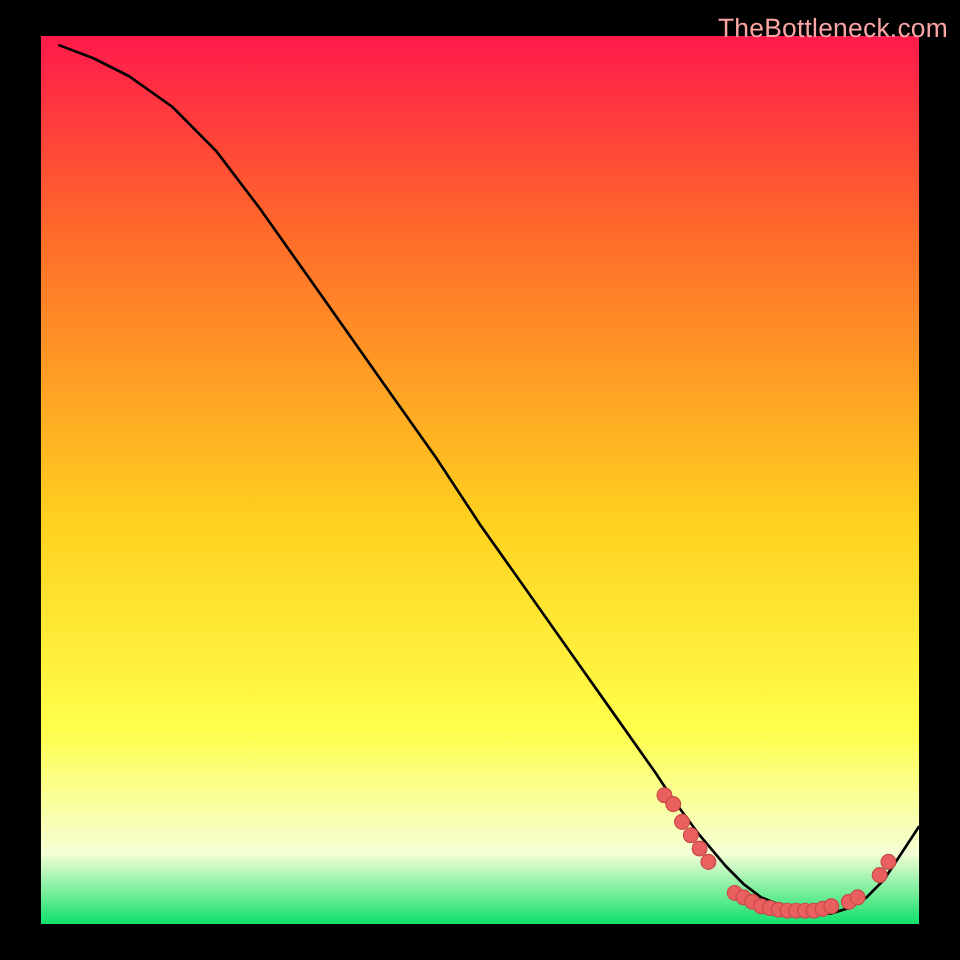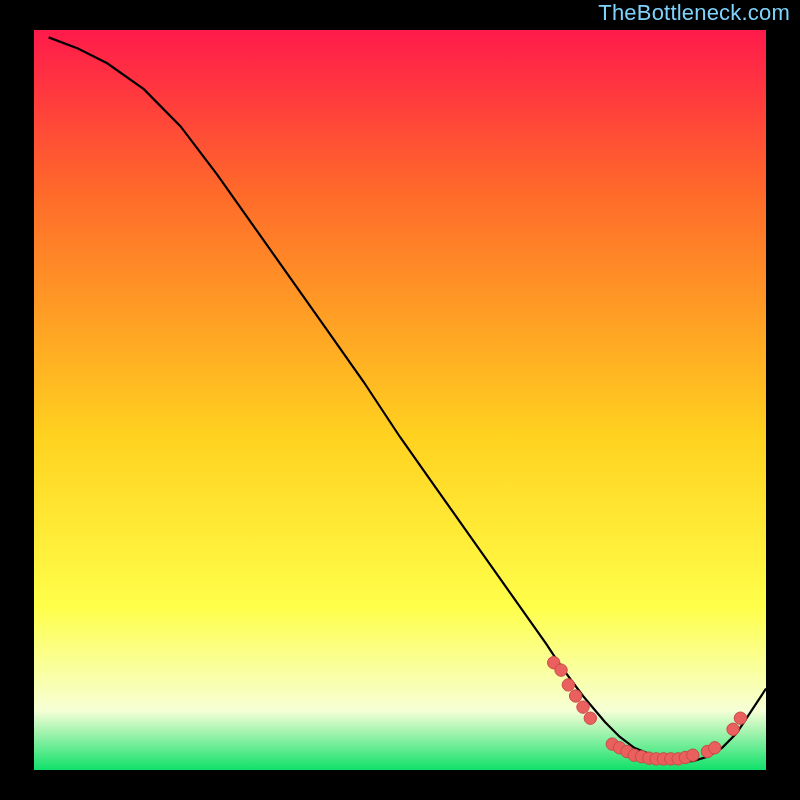"TheBottleneck.com" .watermark { color: #7dd3fc -> #fca5a5; top: 0 -> 11px }
